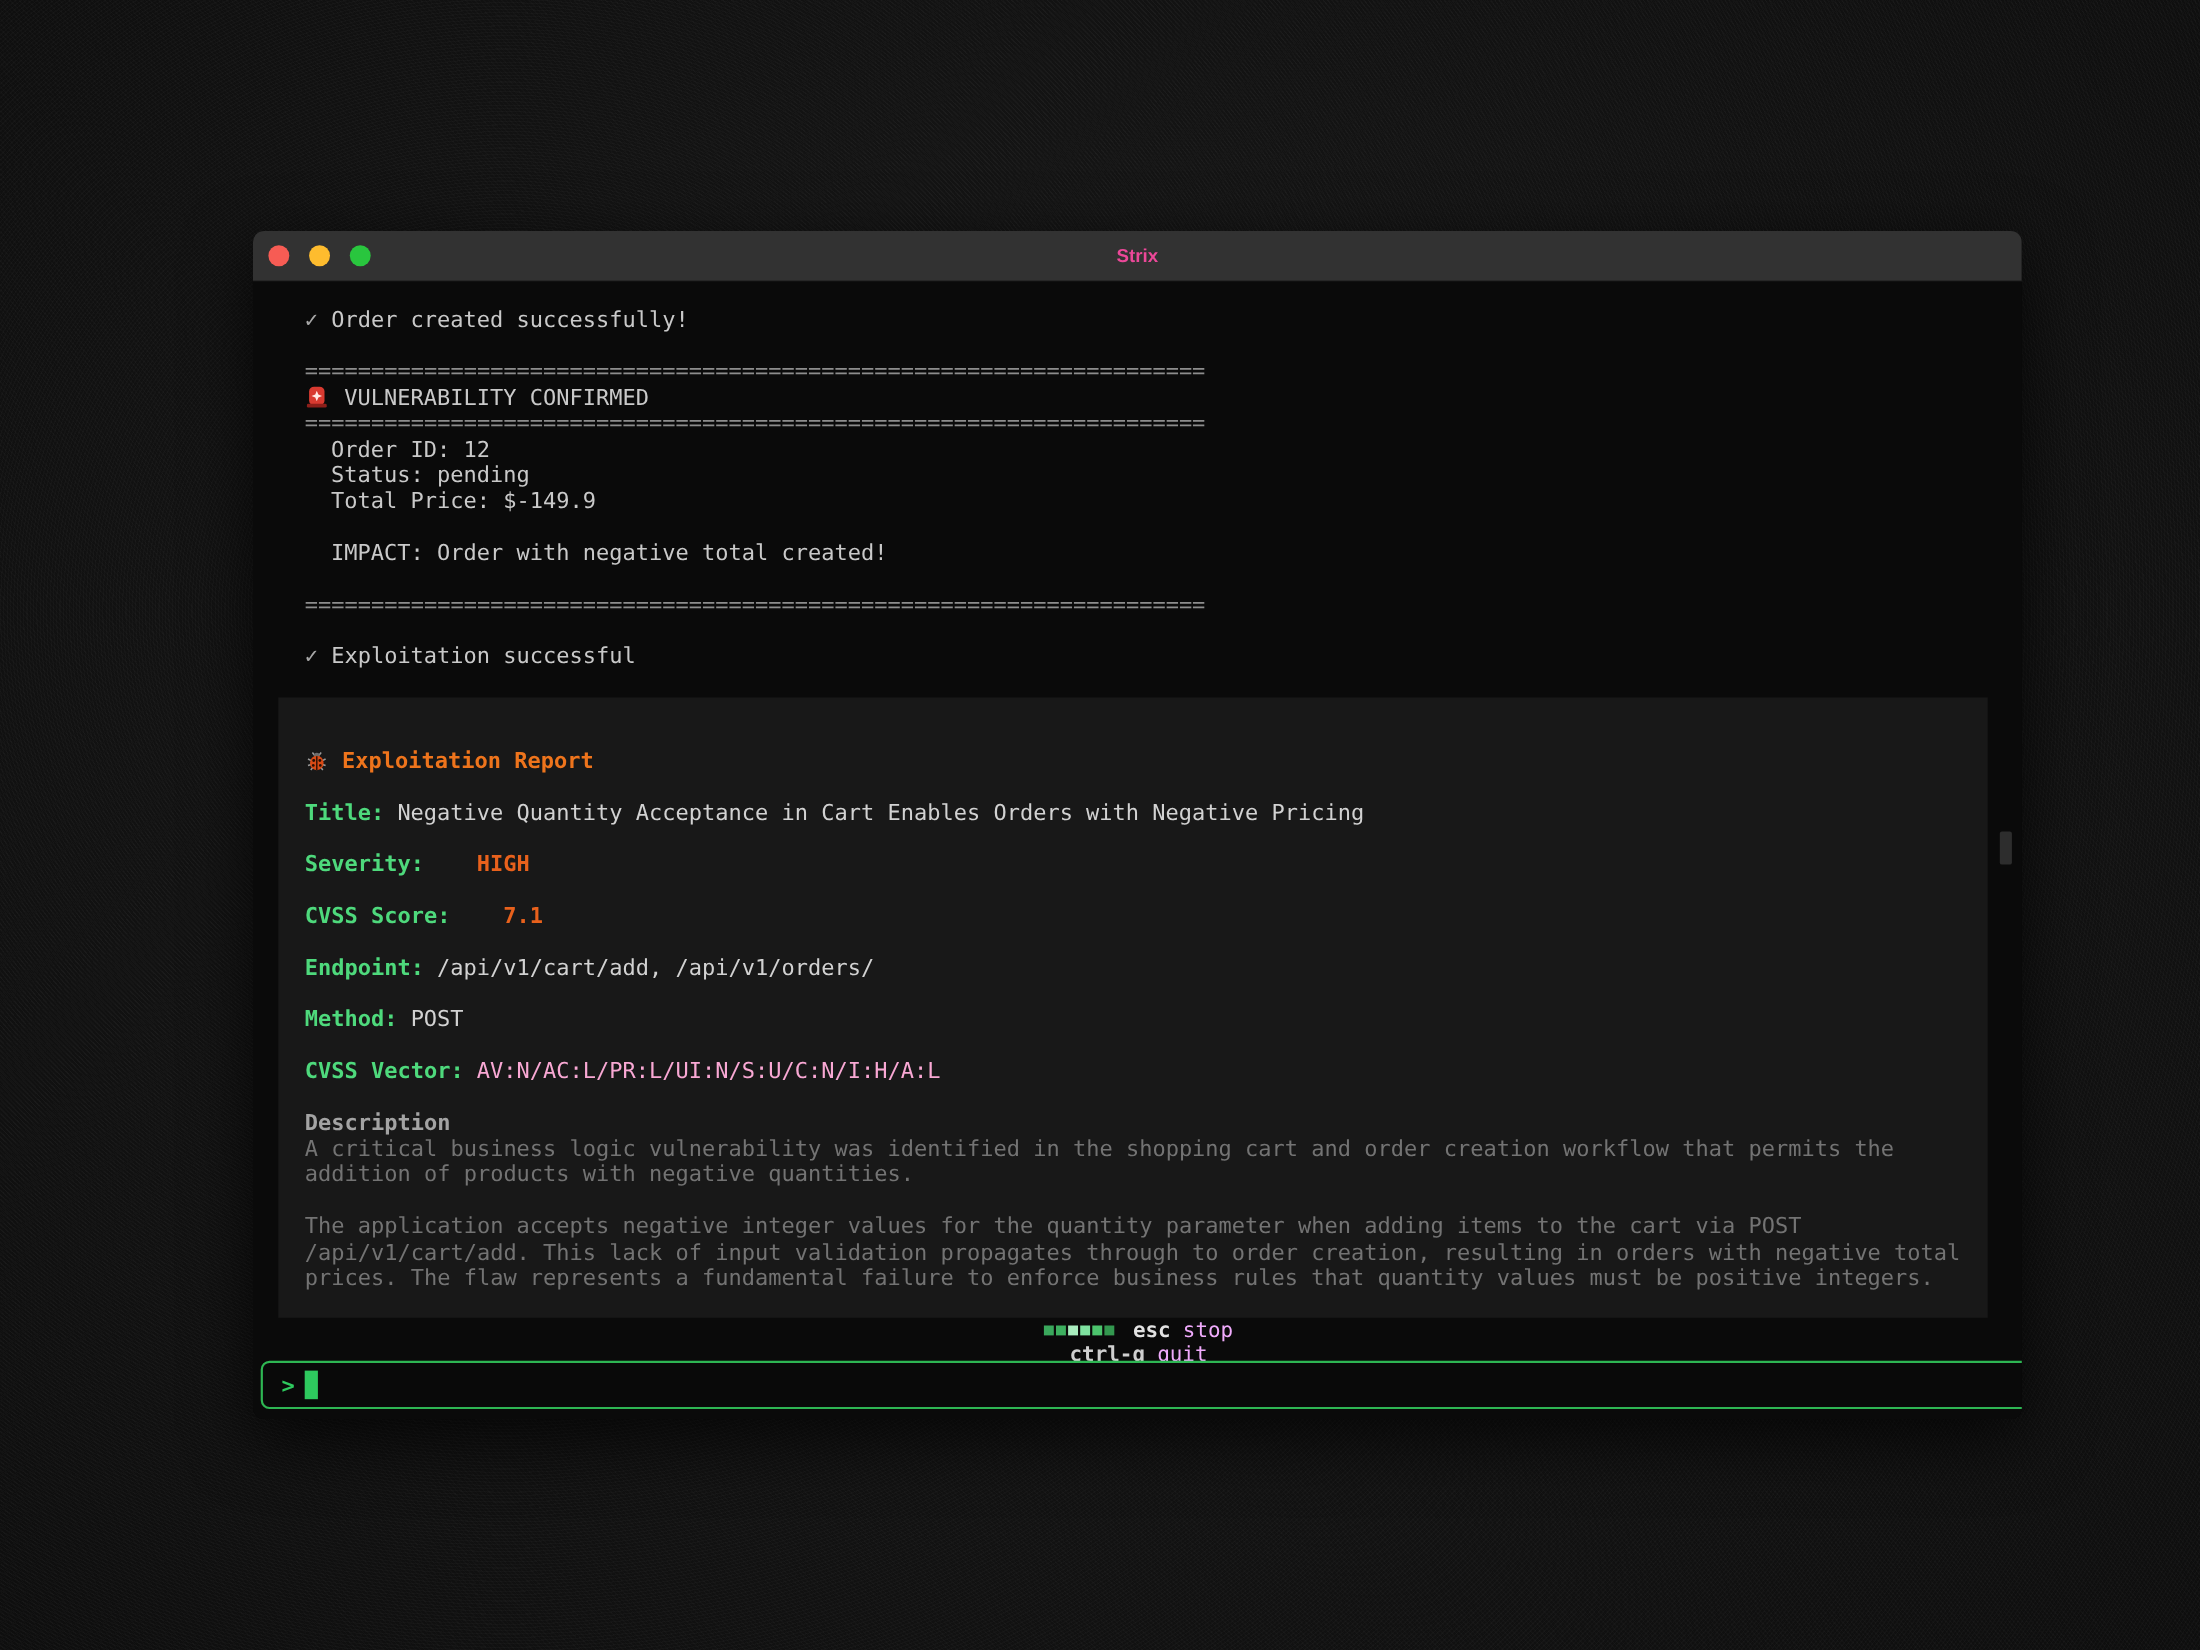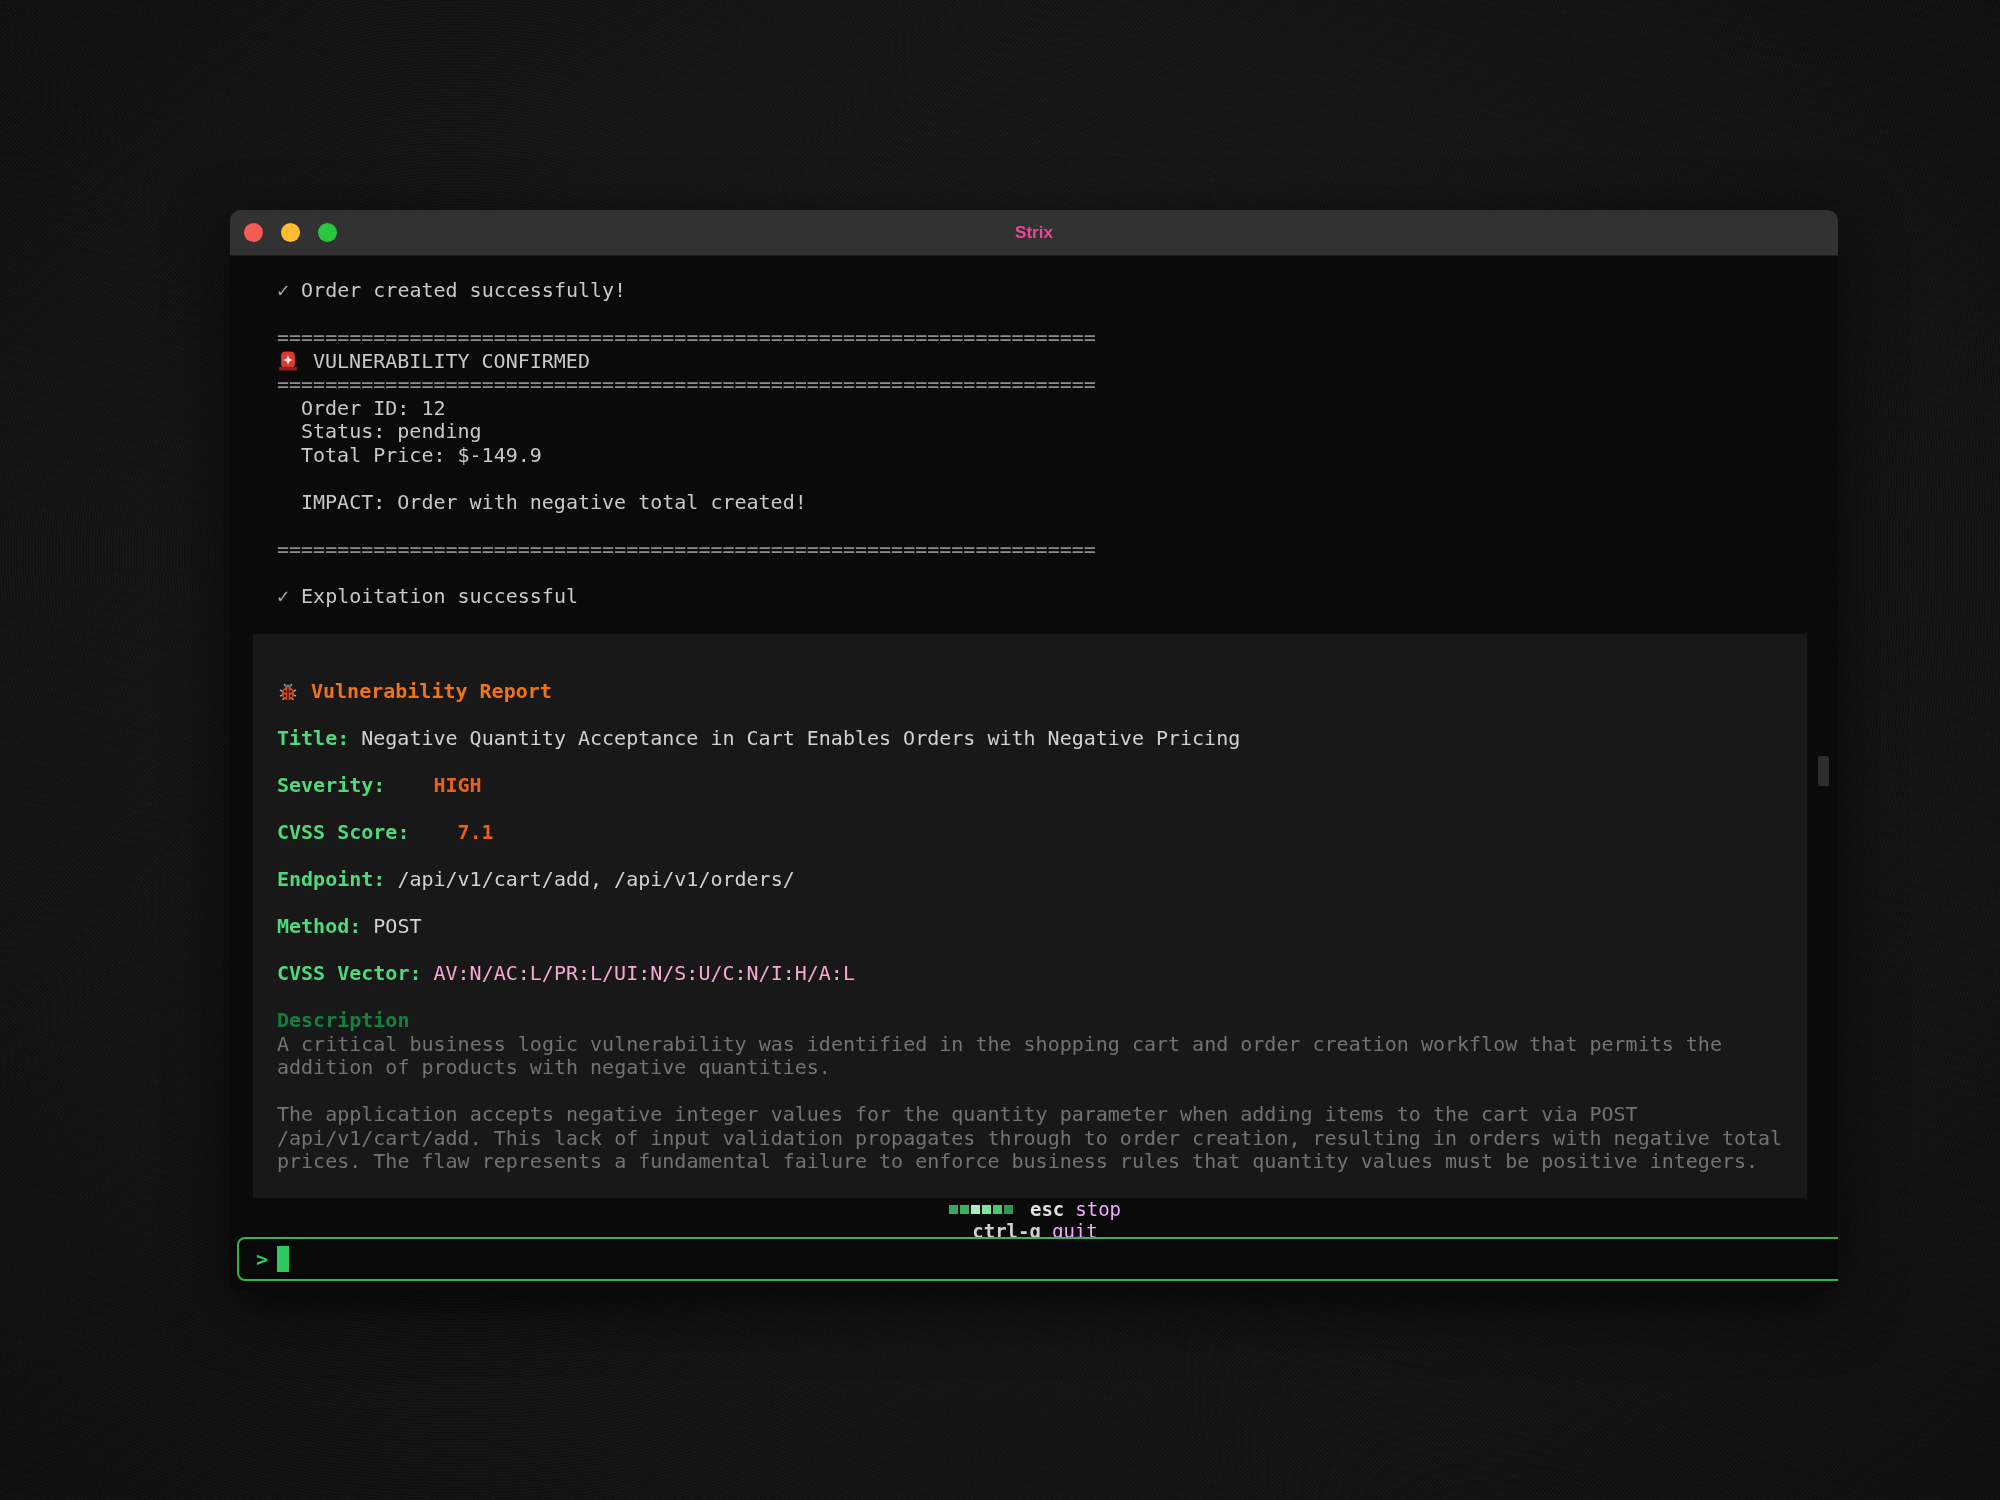"Vulnerability Report" span.panel-header-text { text: Vulnerability -> Exploitation }
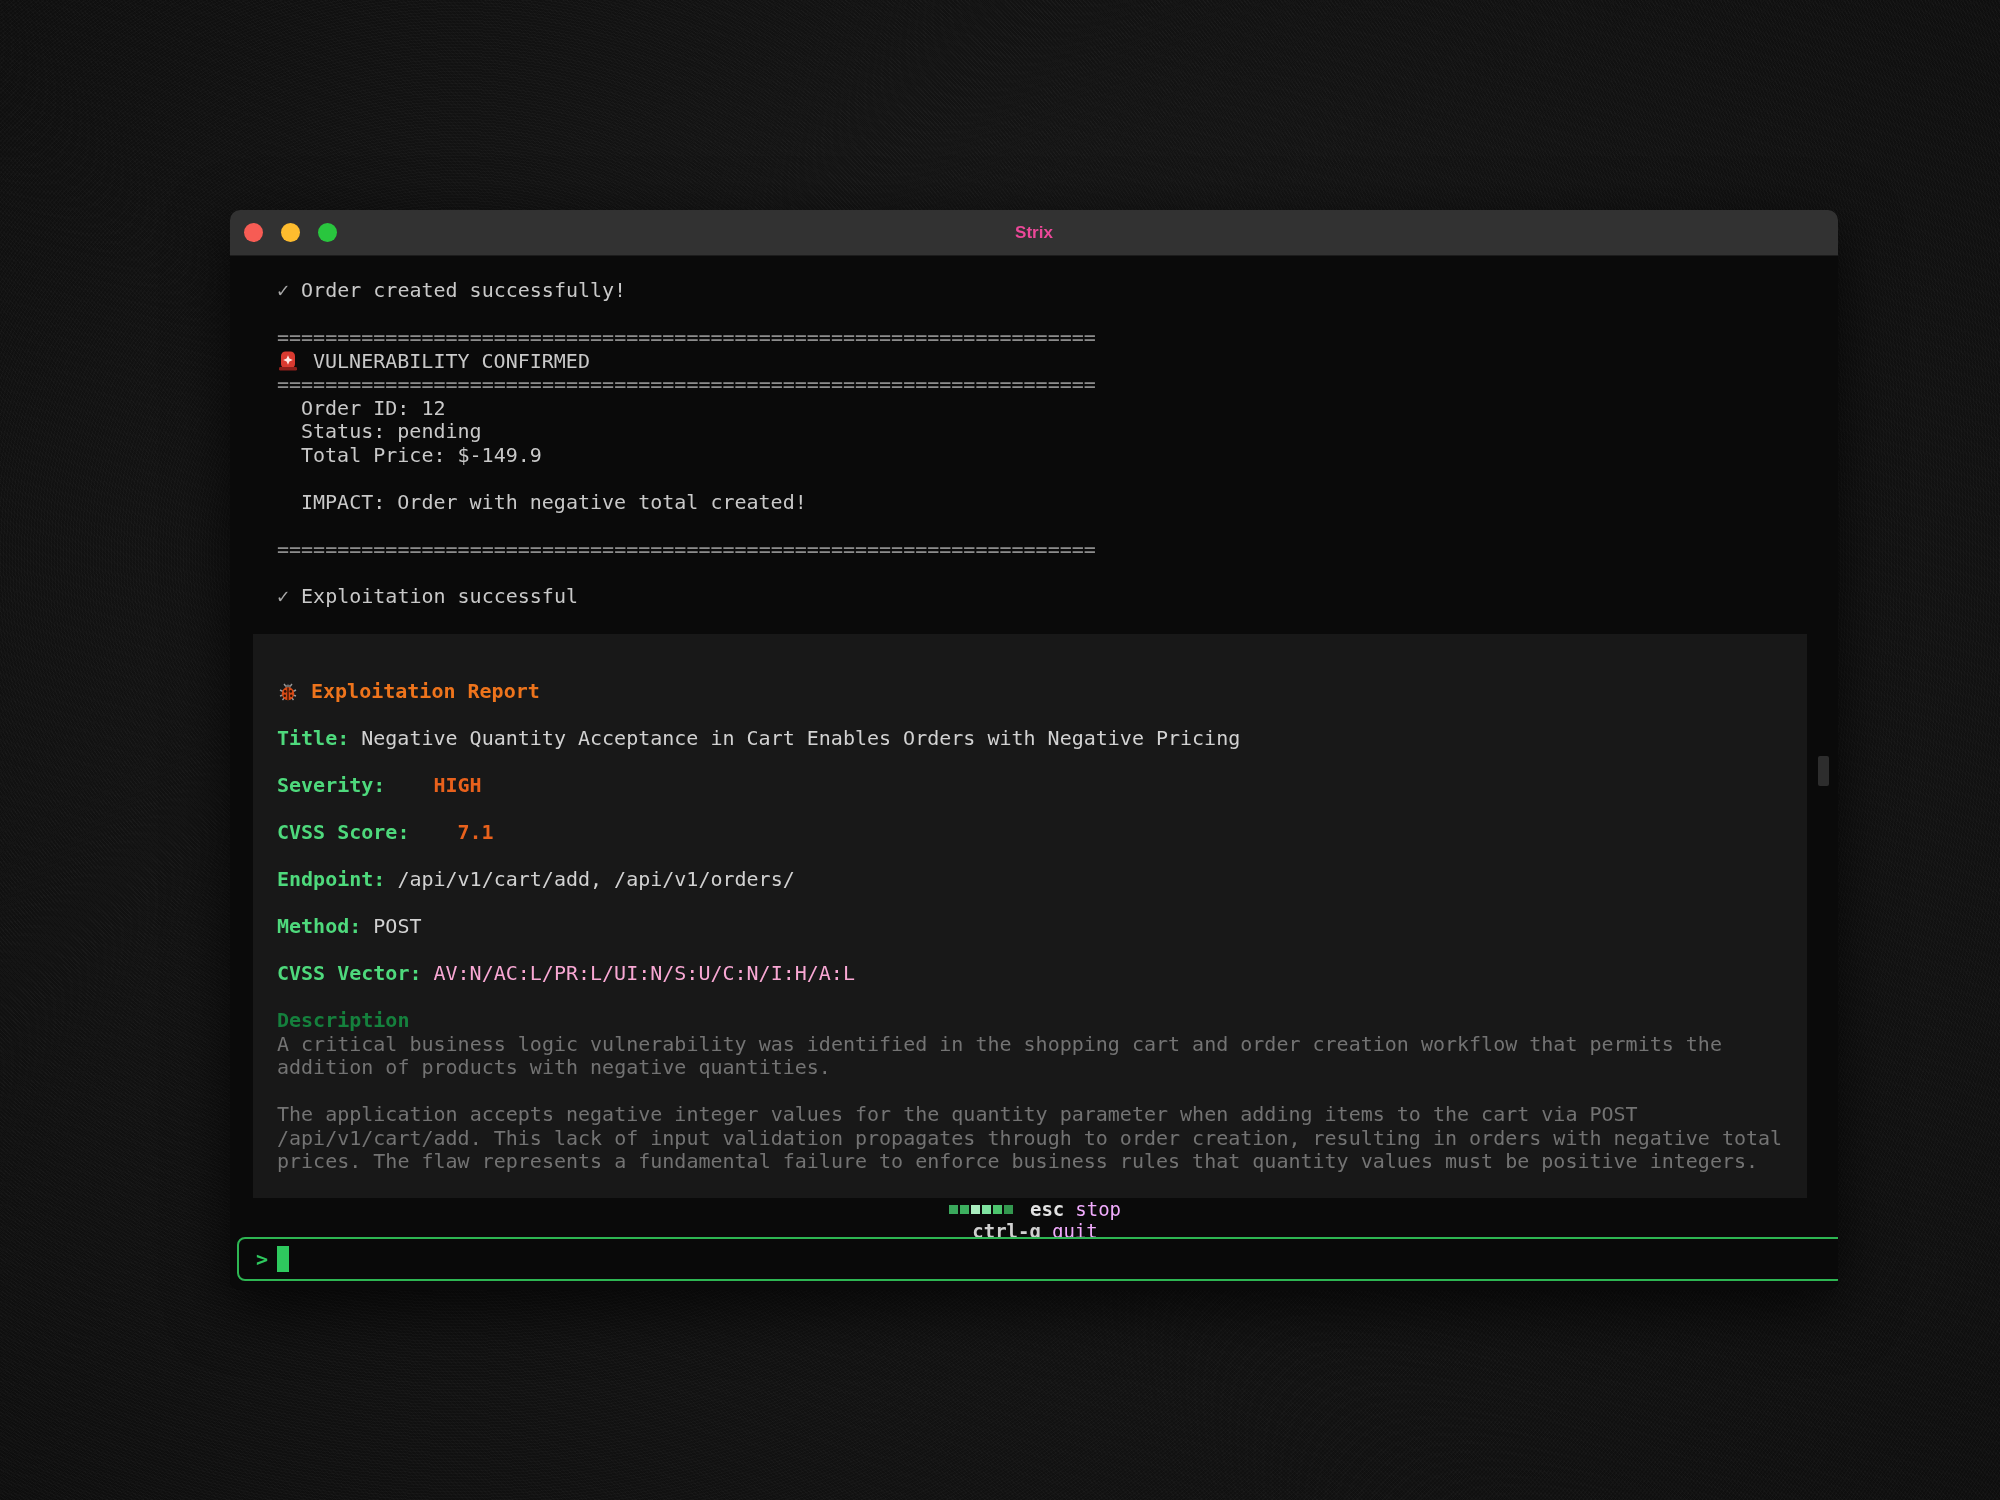"Description" .desc-heading { color: #15803d -> #a3a3a3 }
